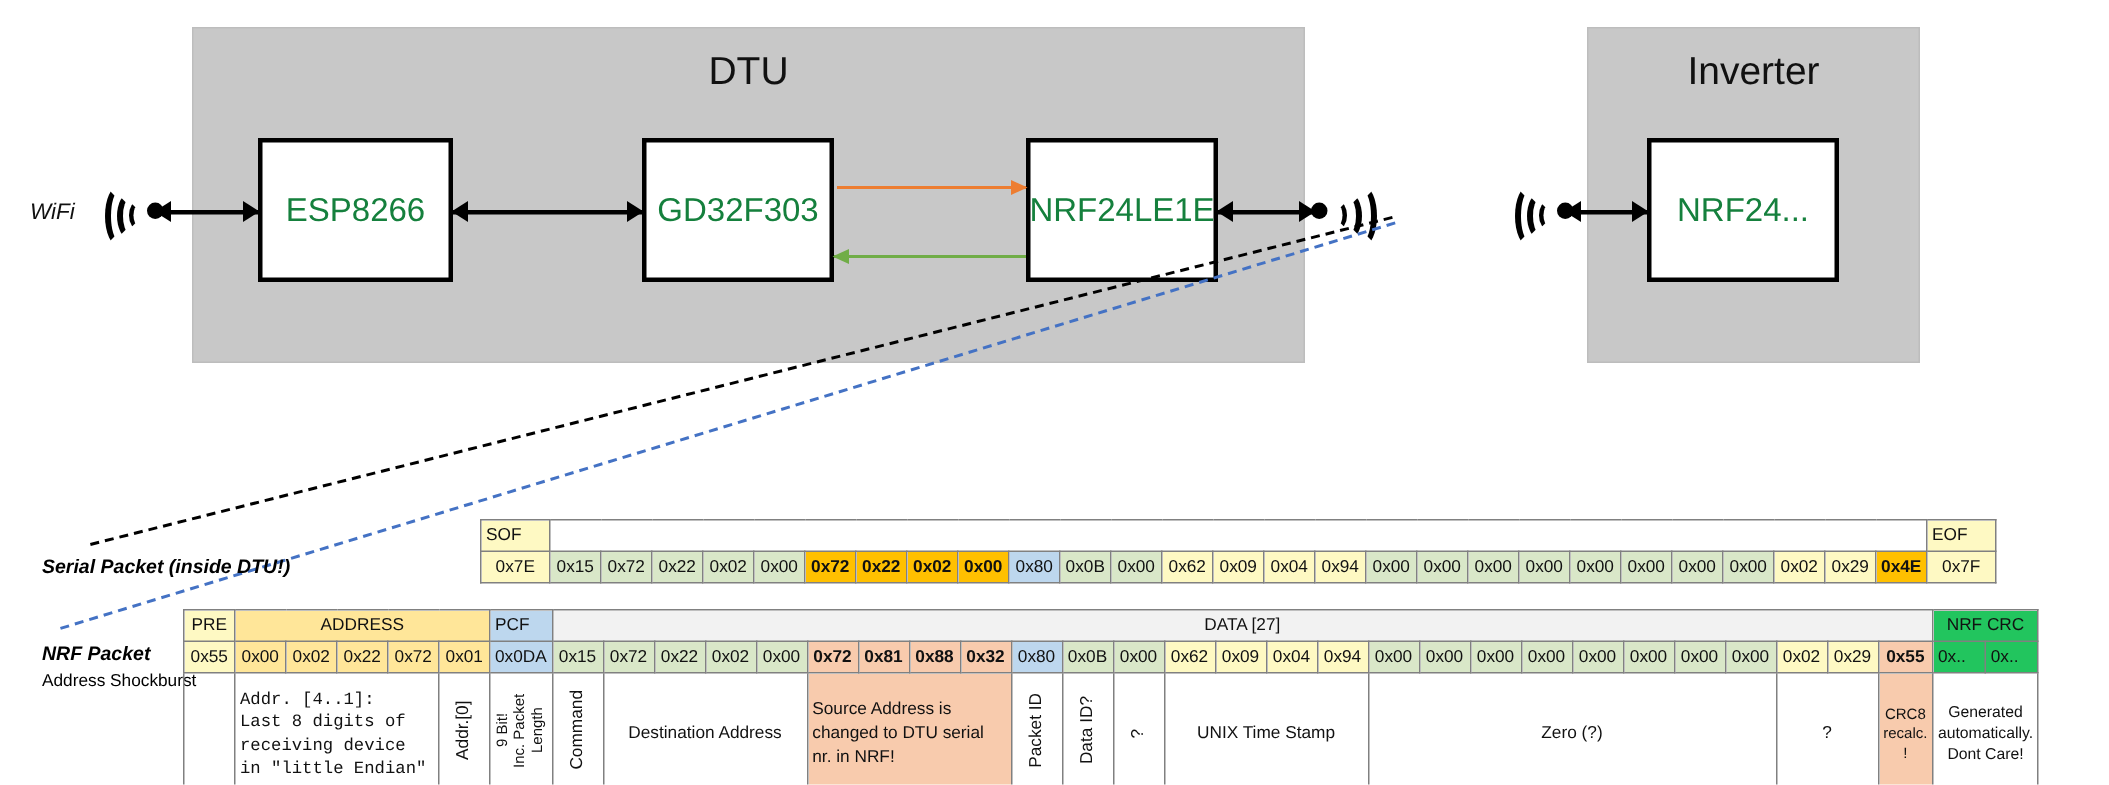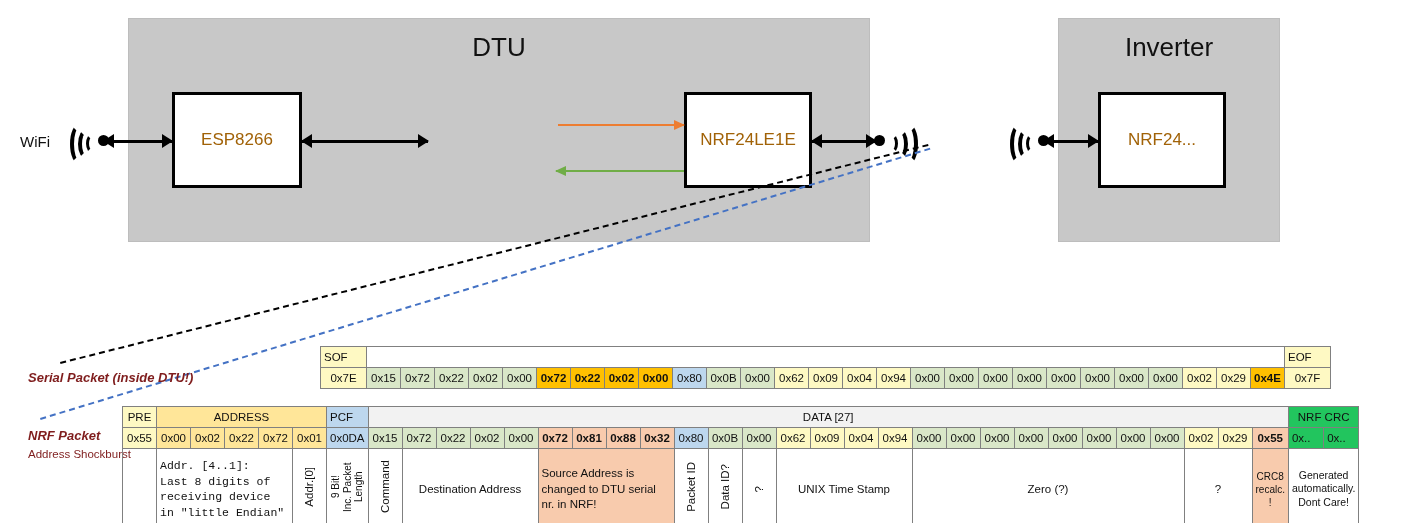"WiFi" .wifi-label { font-style: none -> italic }
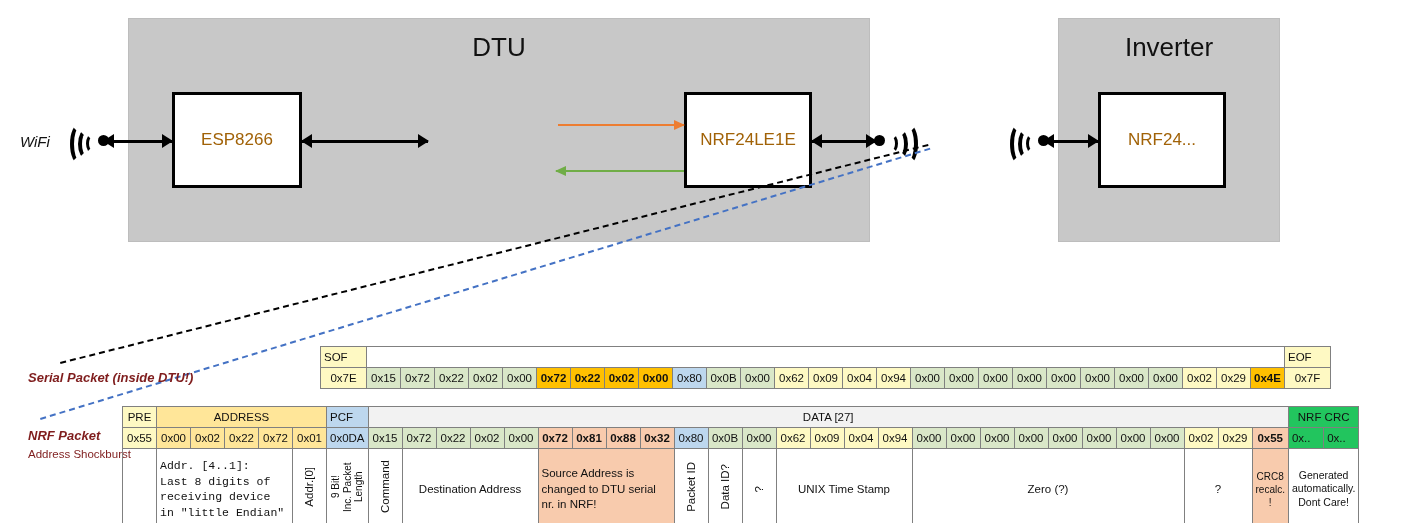"ESP8266" .chip { color: #a16207 -> #15803d; font-size: 17px -> 22px }
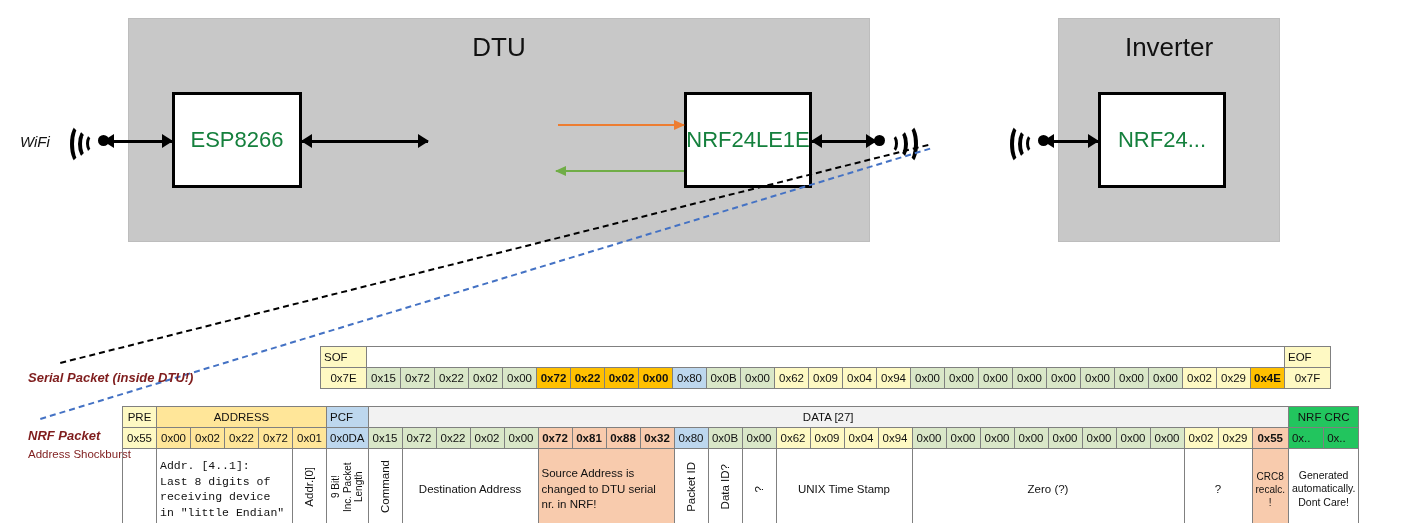"GD32F303" div.chip { html: none -> <div> <span>GD32F303</span> </div> }
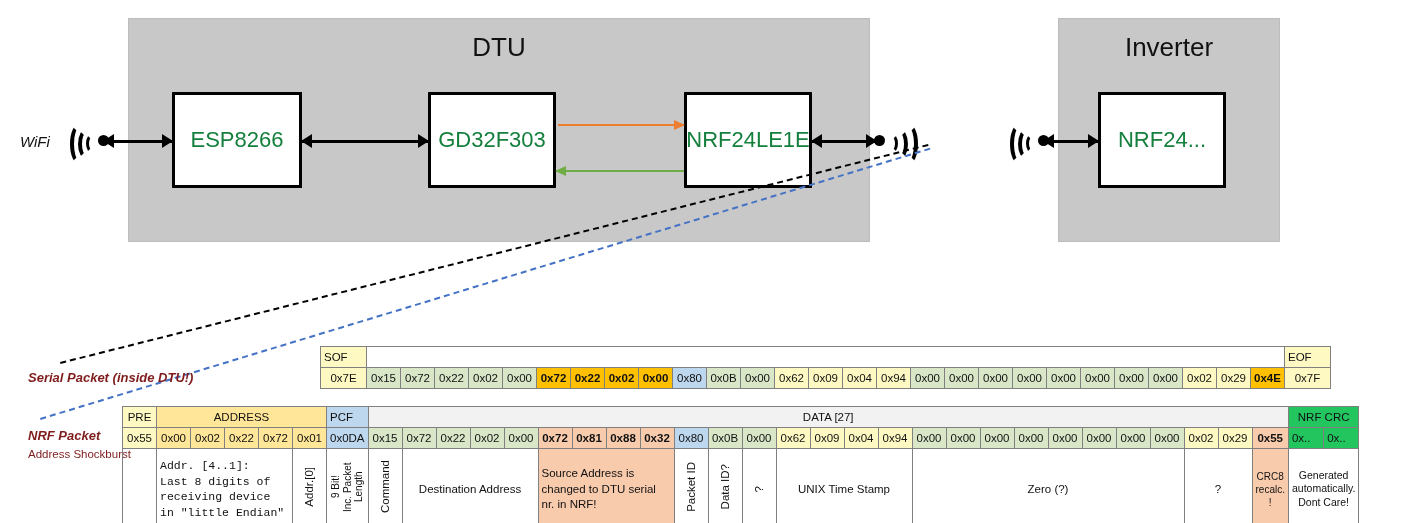"Serial Packet (inside DTU!)" .rowlabel { color: #7f1d1d -> #000000 }
